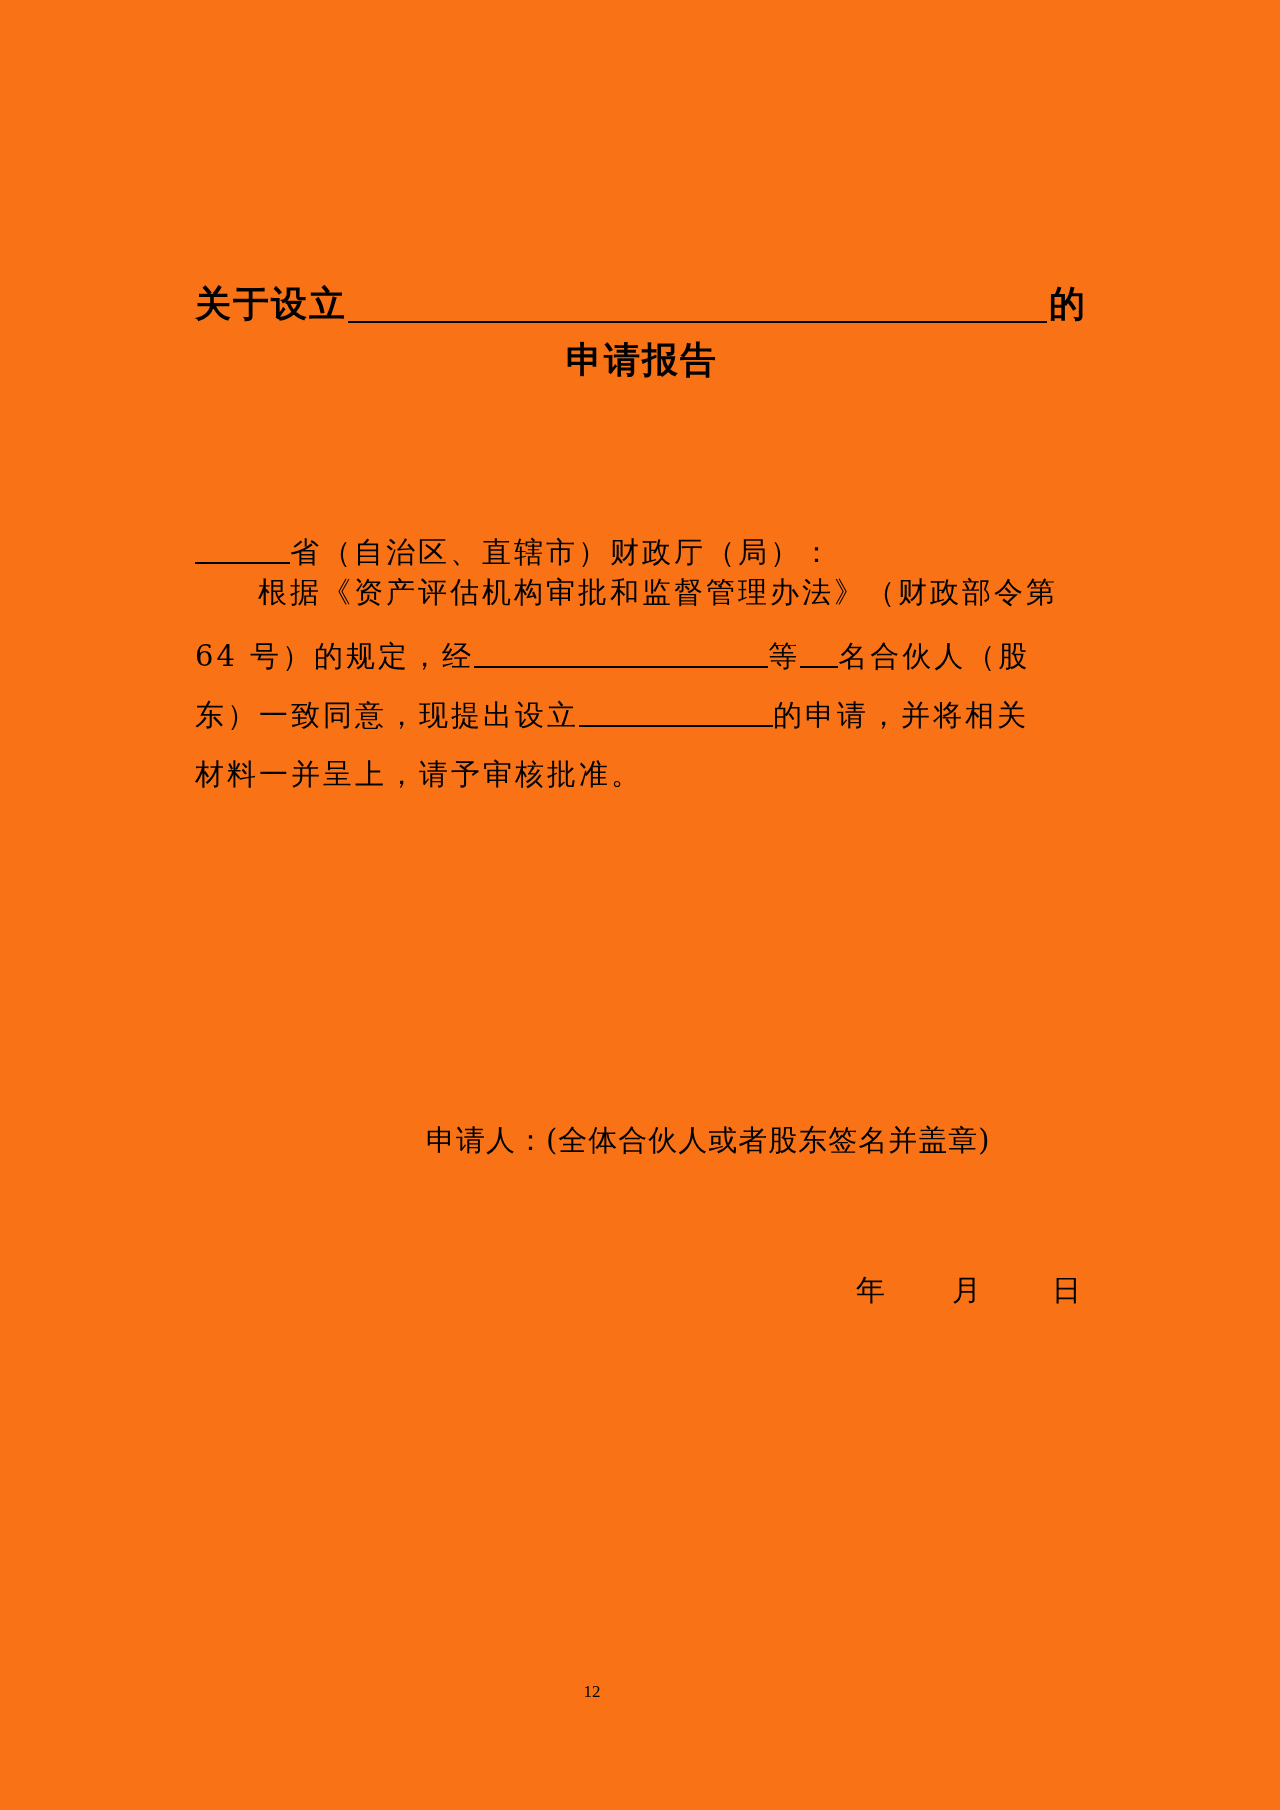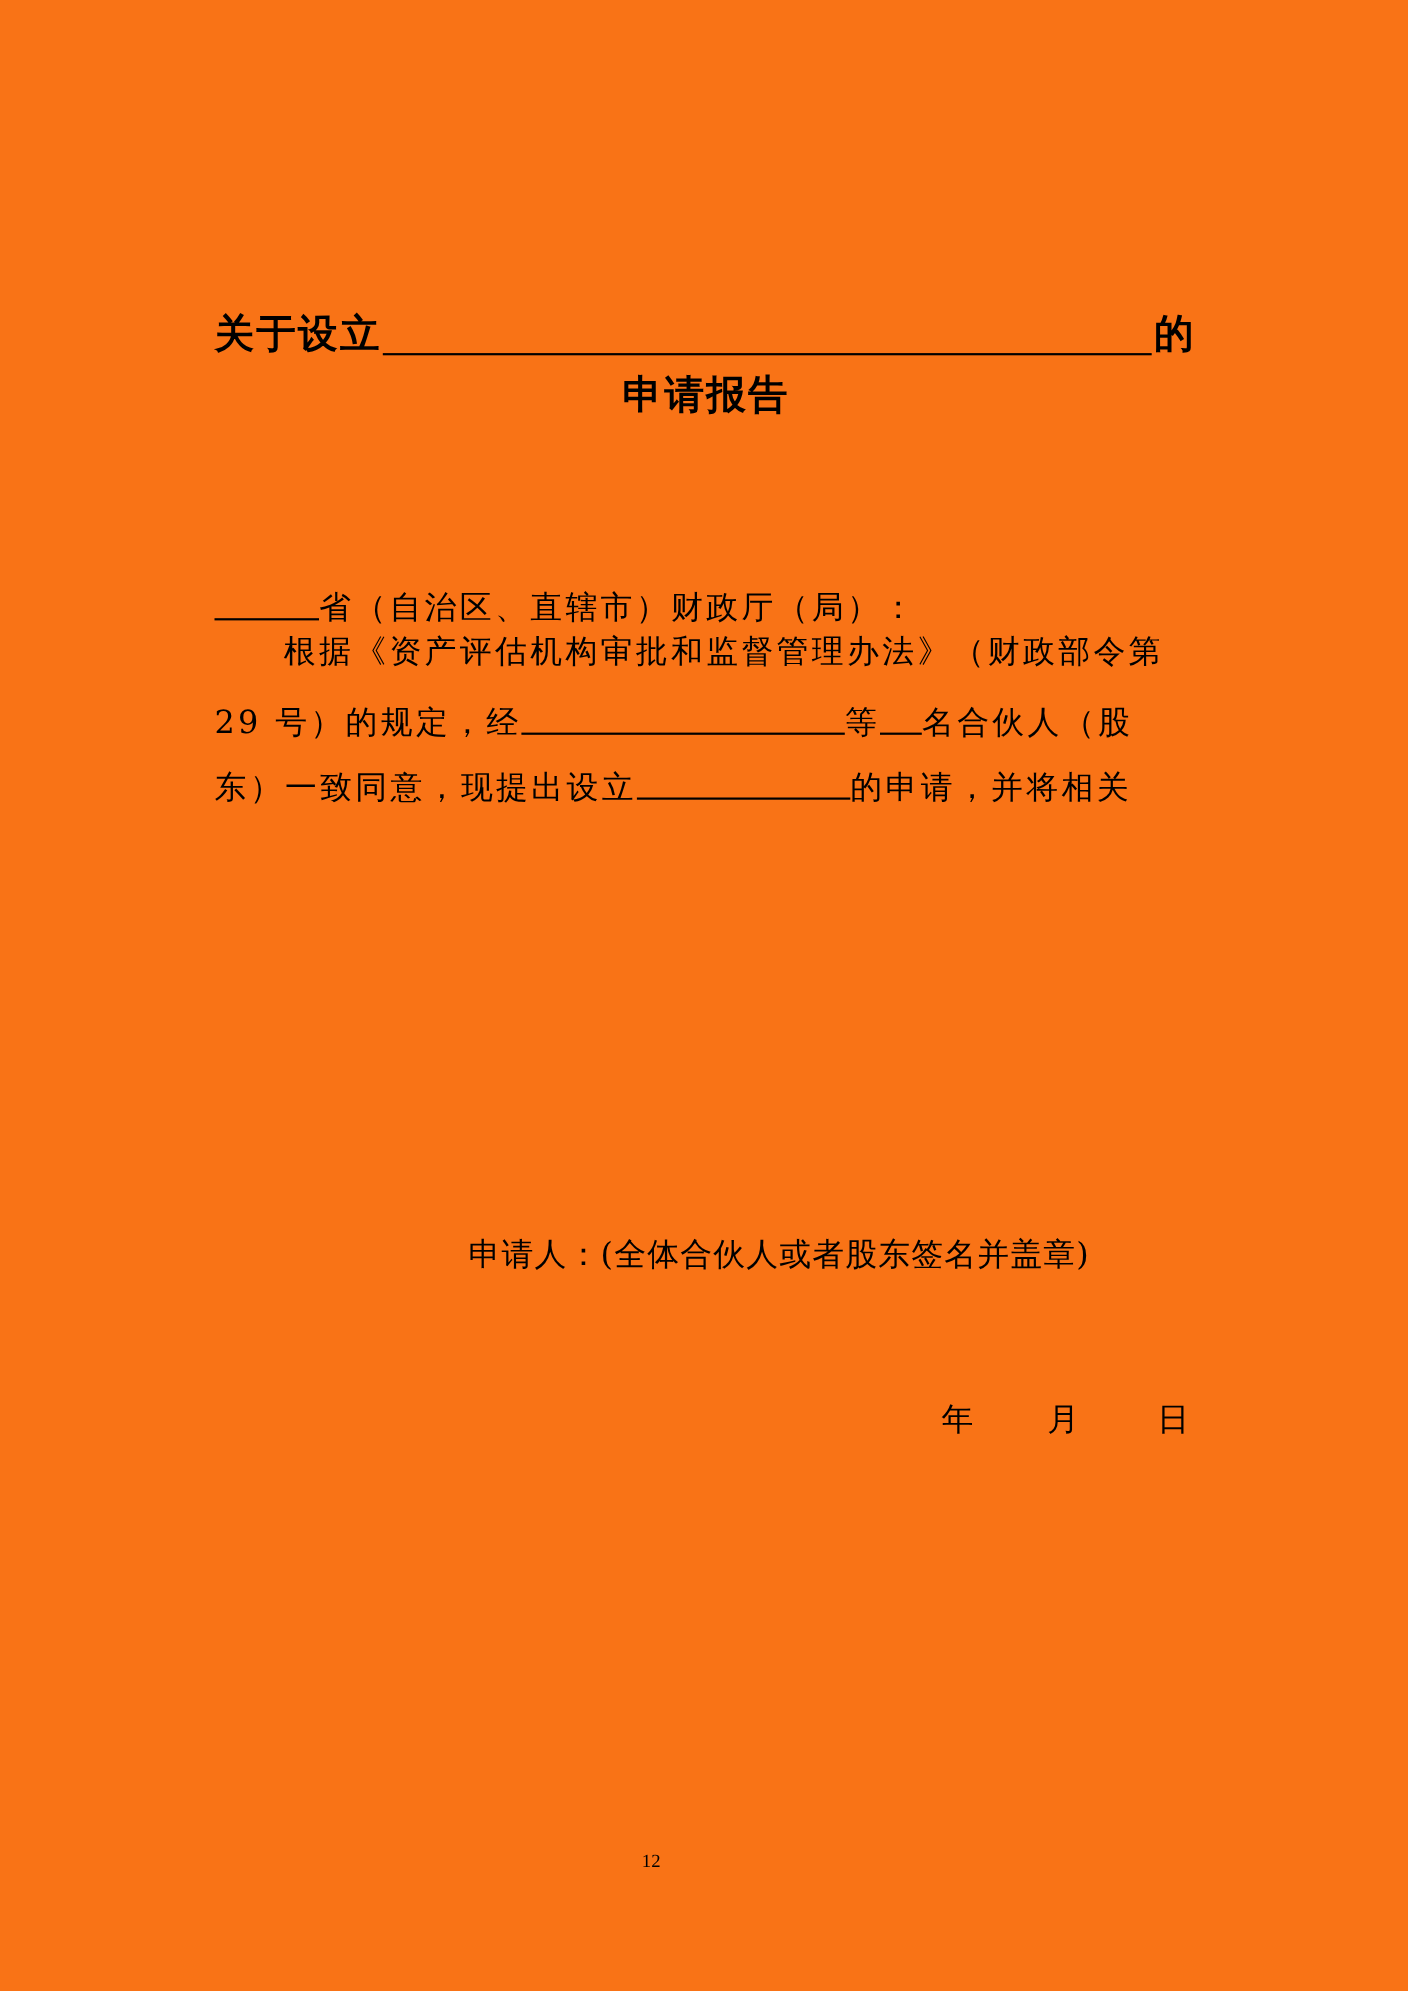"29 号）的规定，经" span { text: 29 -> 64 }
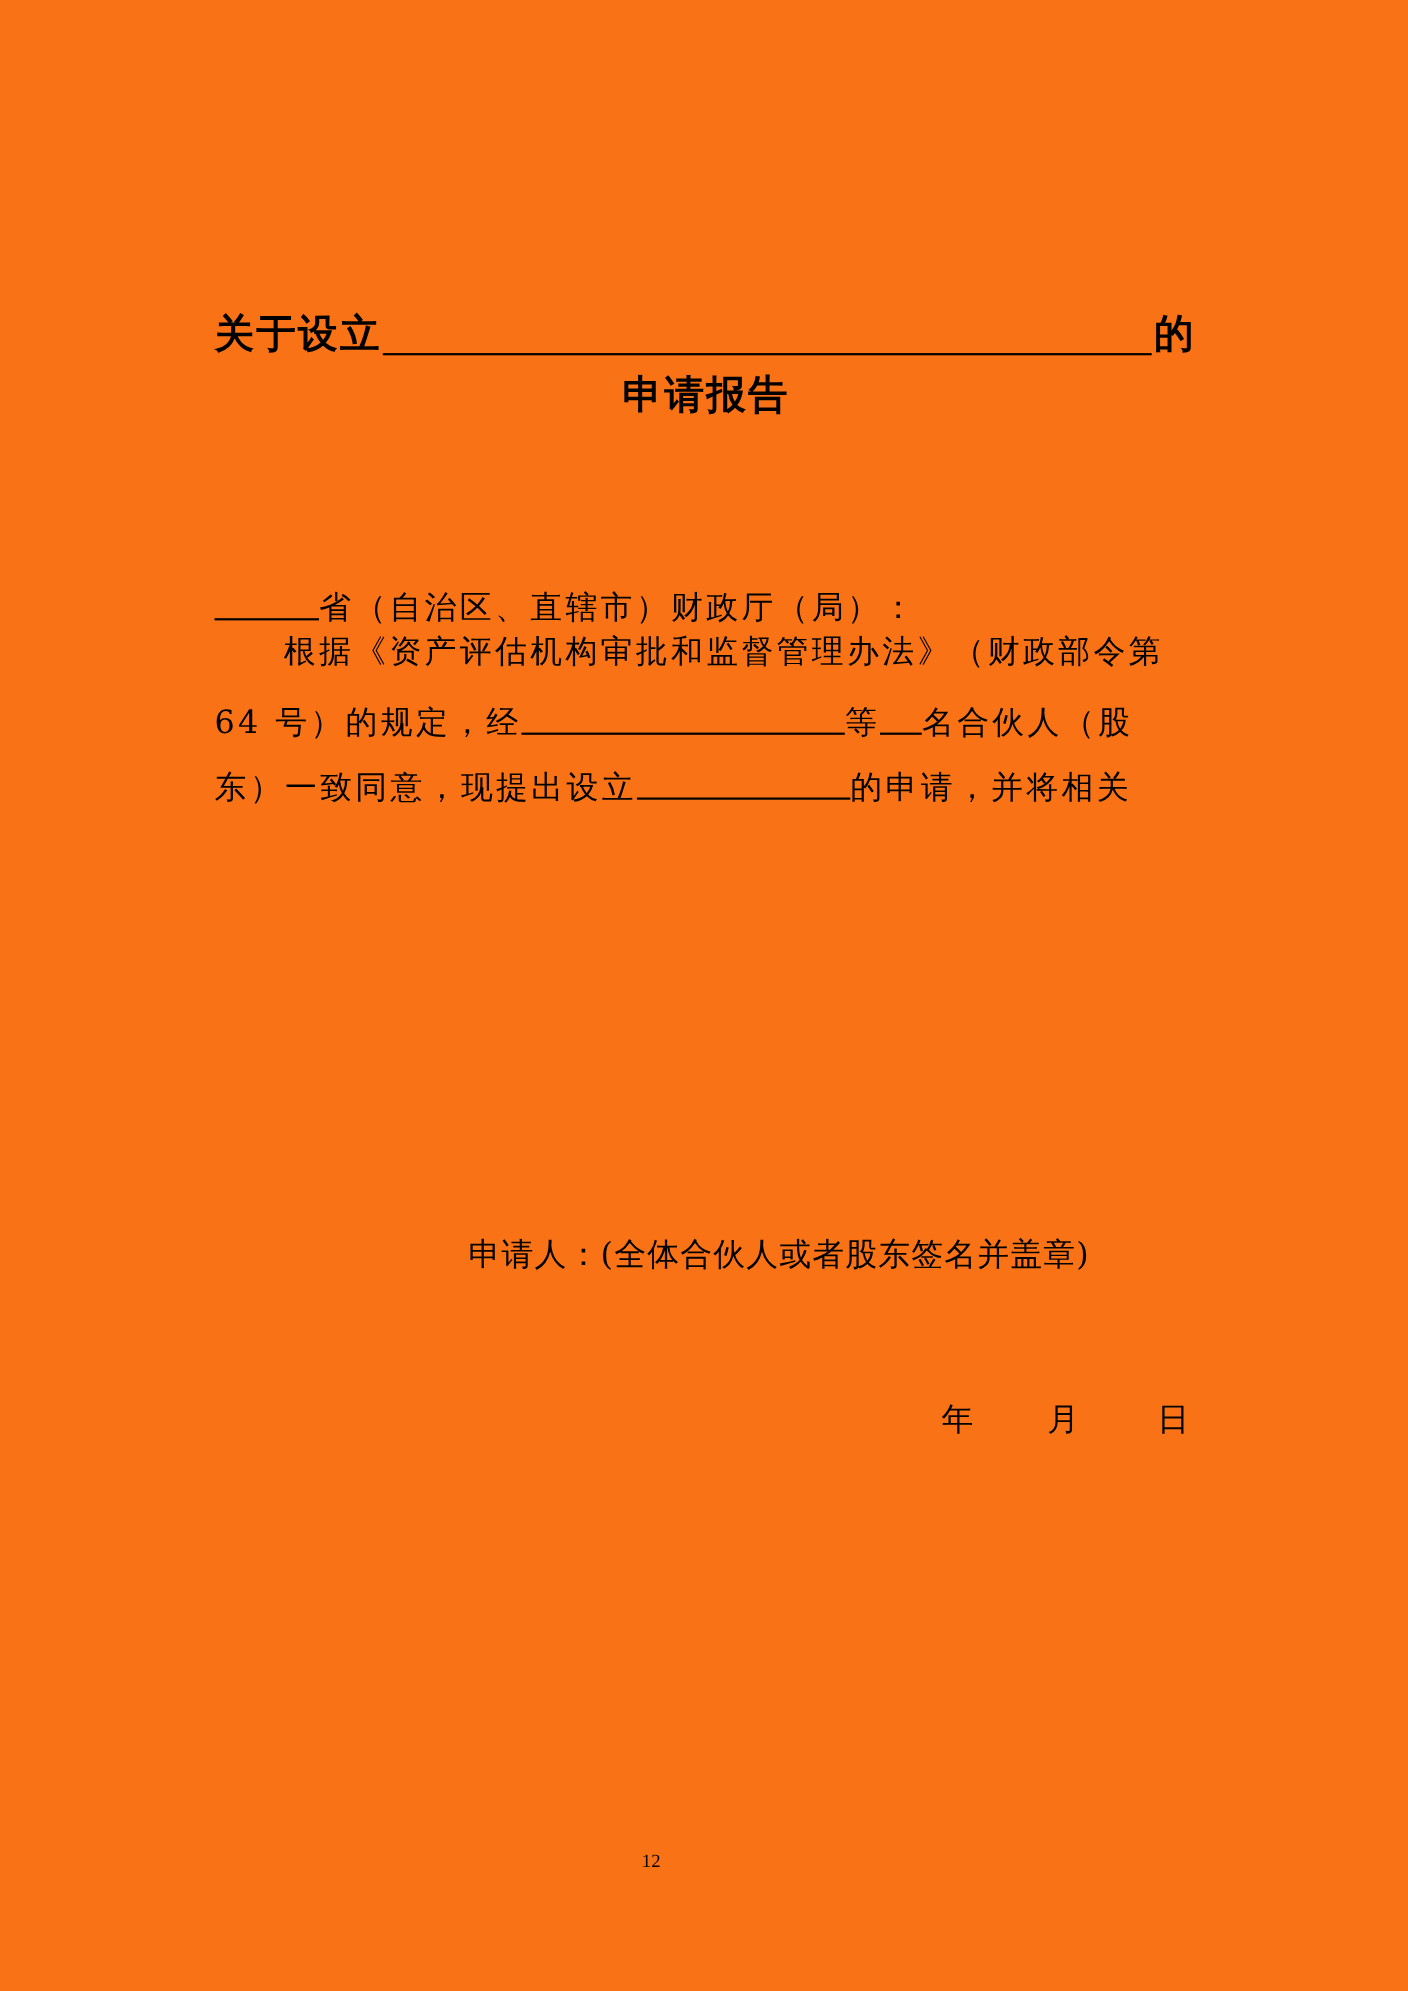"材料一并呈上，请予审核批准。" div.body-line { html: none -> <div>材料一并呈上，请予审核批准。</div> }
